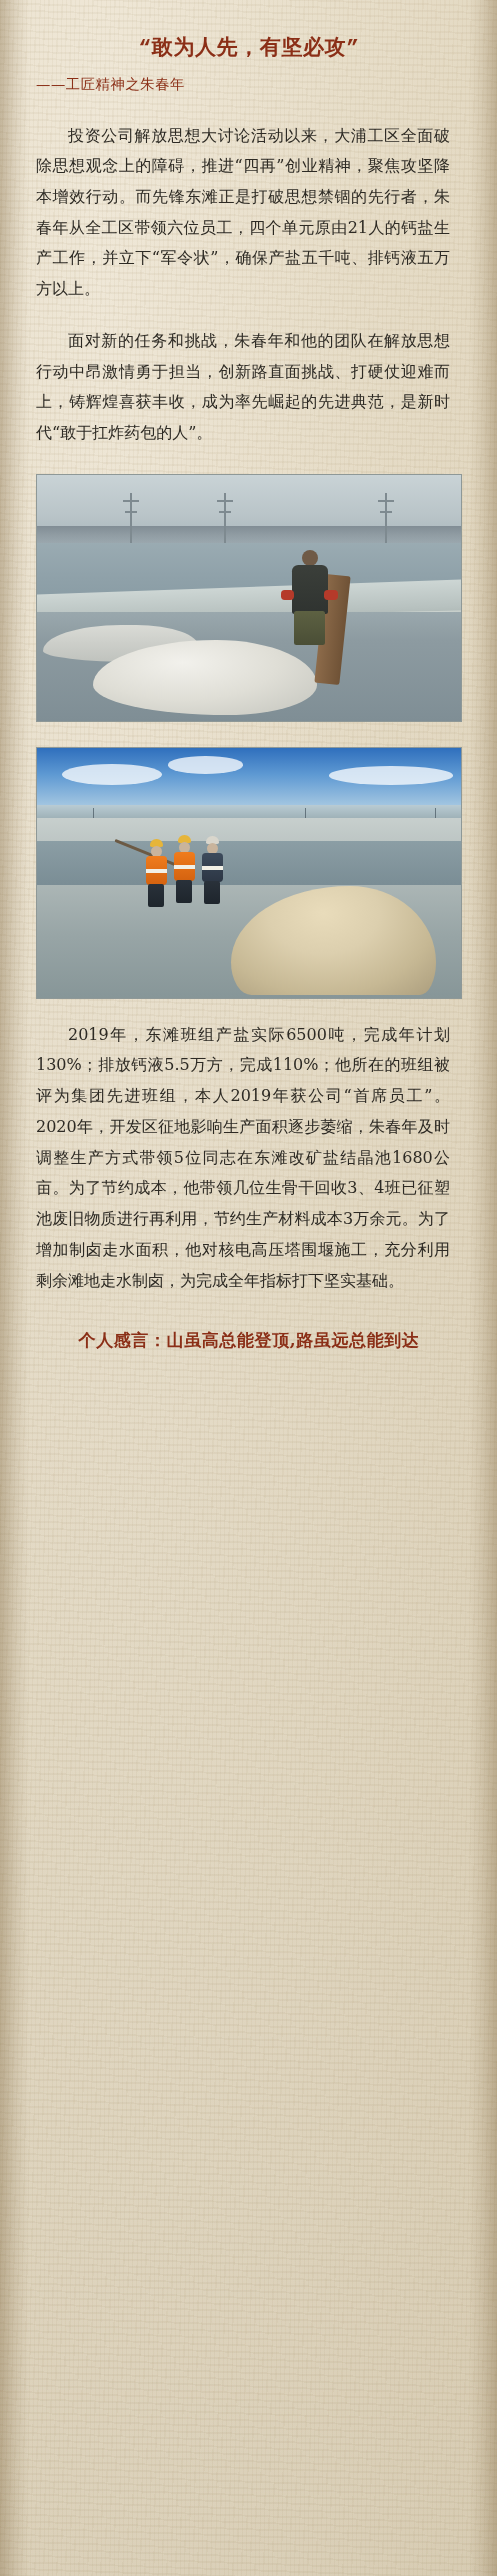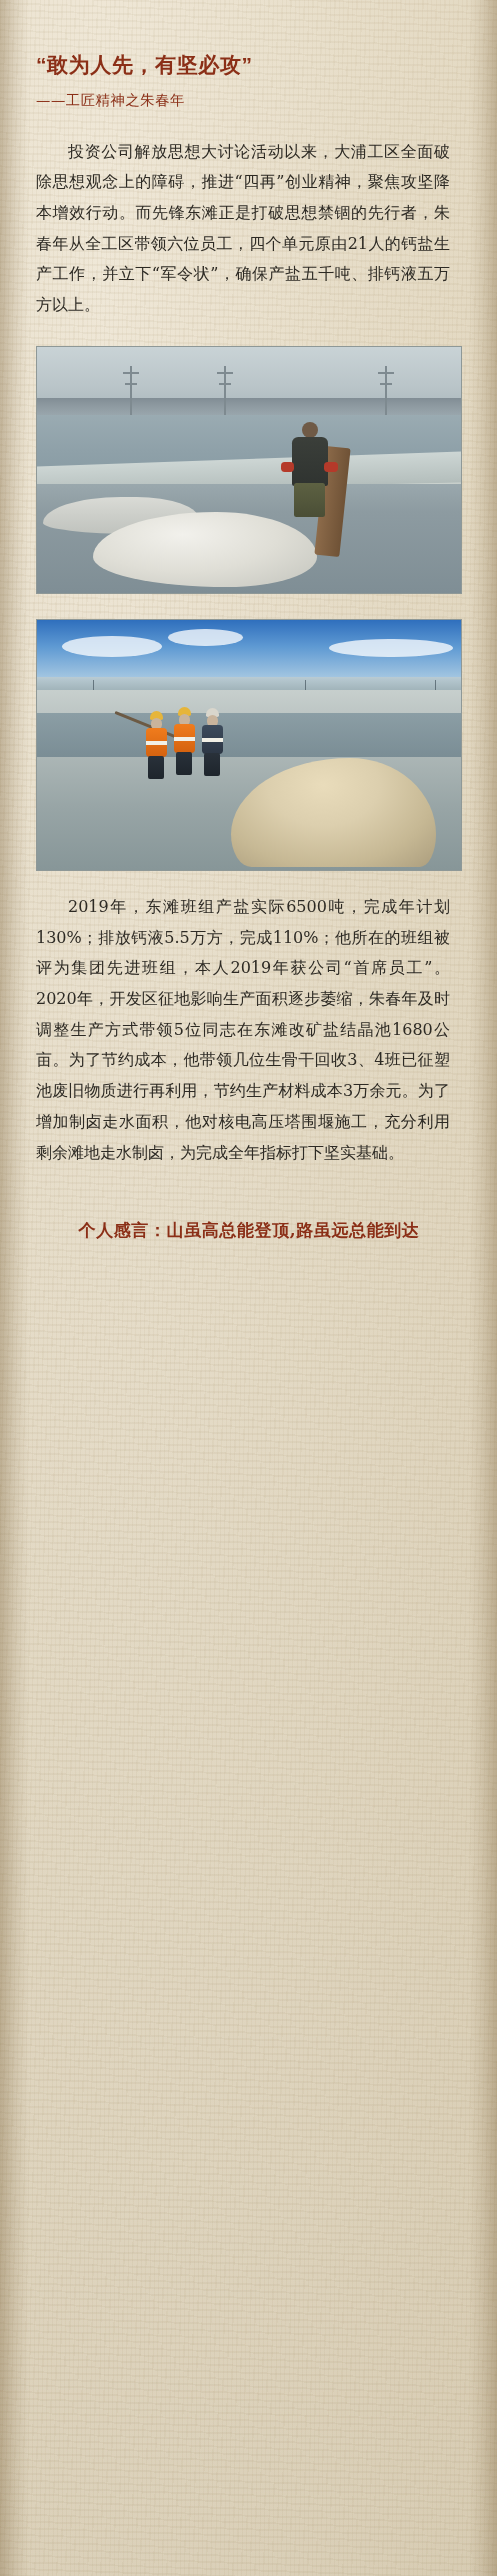"“敢为人先，有坚必攻”" .title { font-family: Liberation Sans, sans-serif -> Liberation Mono, monospace; padding-top: 50px -> 34px; text-align: left -> center }
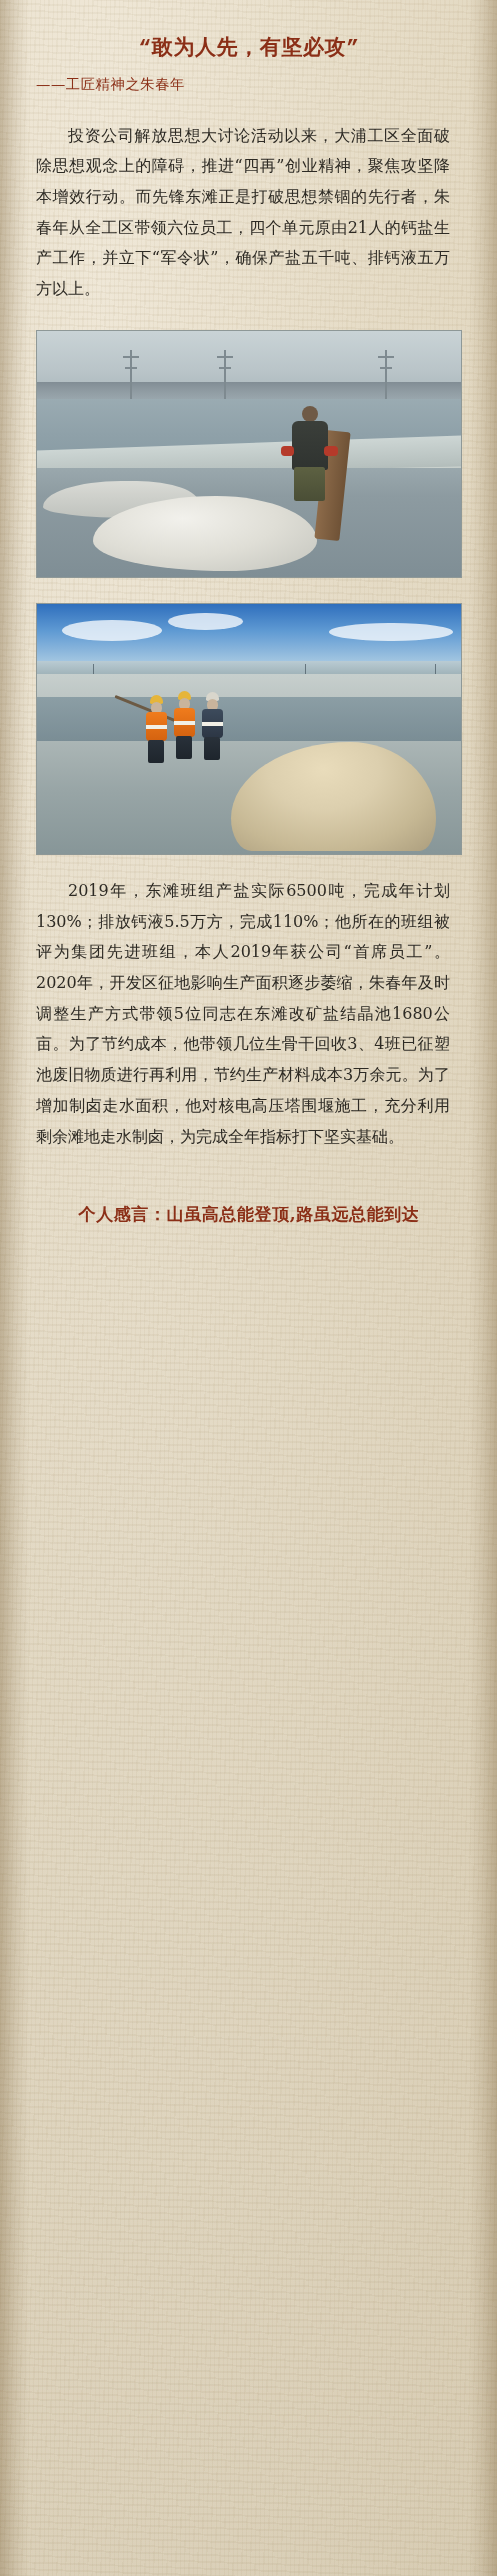"面对新的任务和挑战，朱春年和他的团队在解放思想行动中昂激情勇于担当，创新路直面挑" p.para { html: none -> <p>面对新的任务和挑战，朱春年和他的团队在解放思想行动中昂激情勇于担当，创新路直面挑战、打硬仗迎难而上，铸辉煌喜获丰收，成为率先崛起的先进典范，是新时代“敢于扛炸药包的人”。</p> }
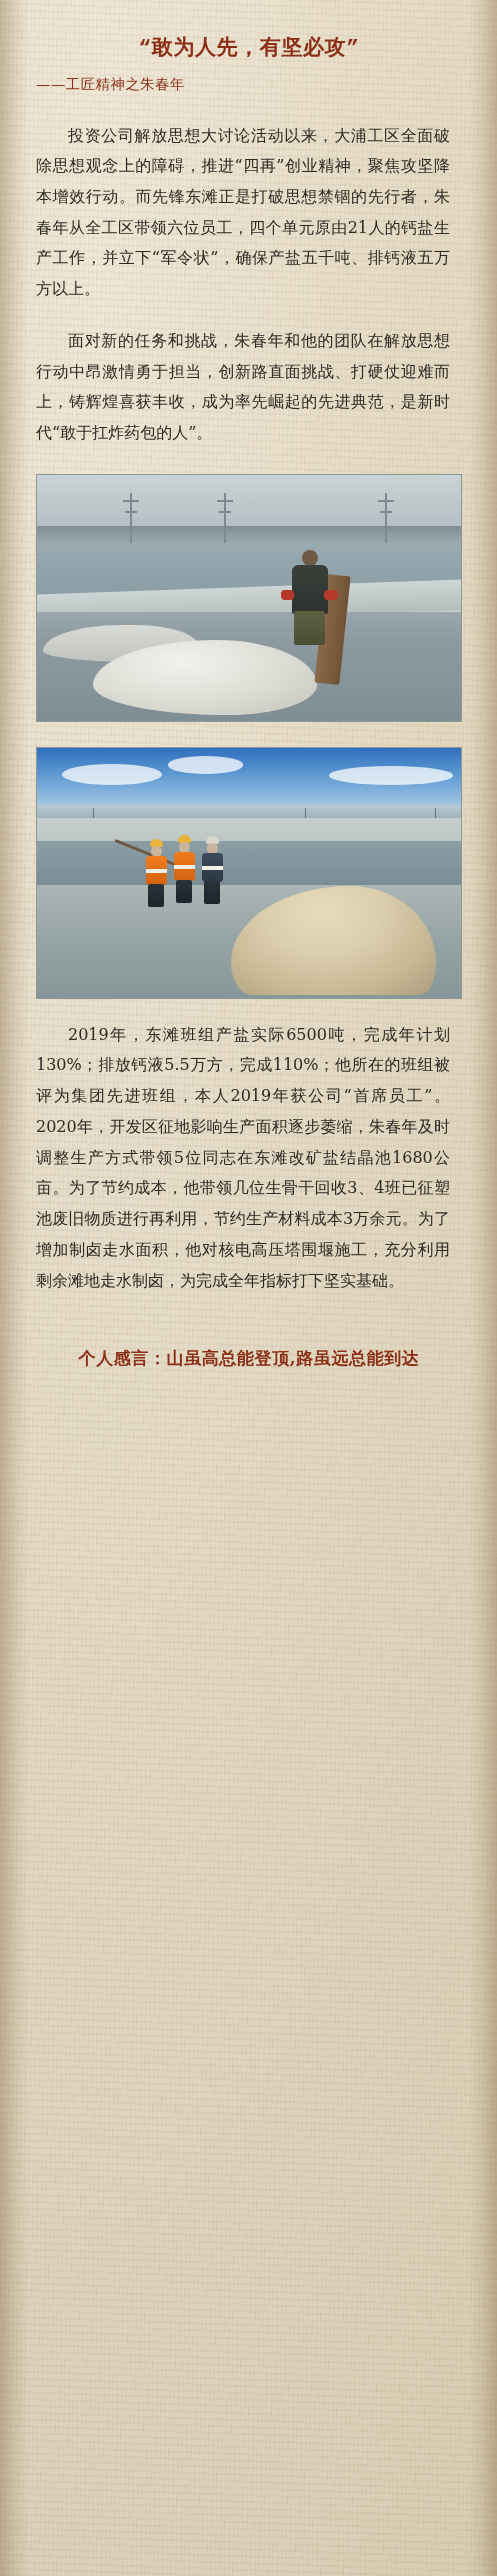"个人感言：山虽高总能登顶,路虽远总能到达" .quote-box { margin: 48px 0 0 0 -> 30px 0 0 0 }
